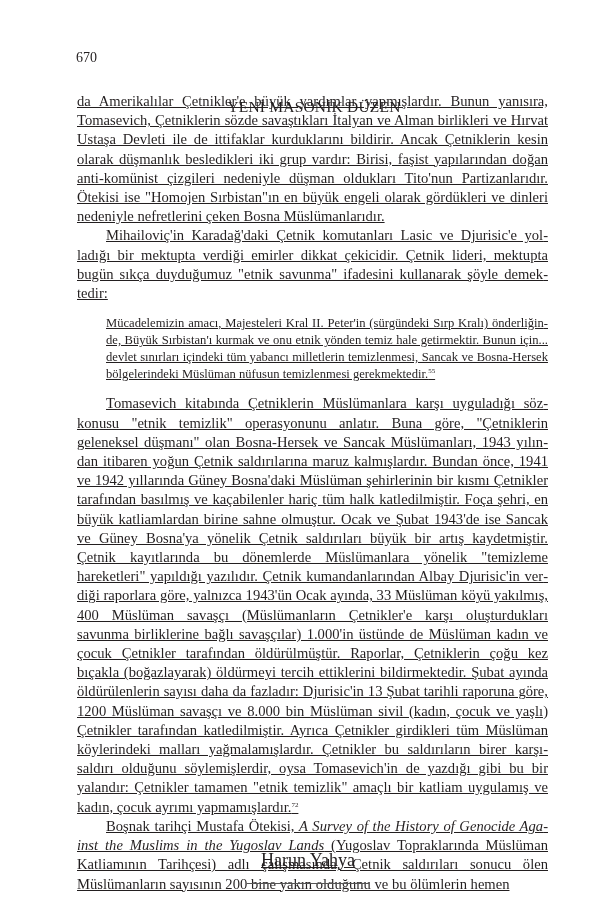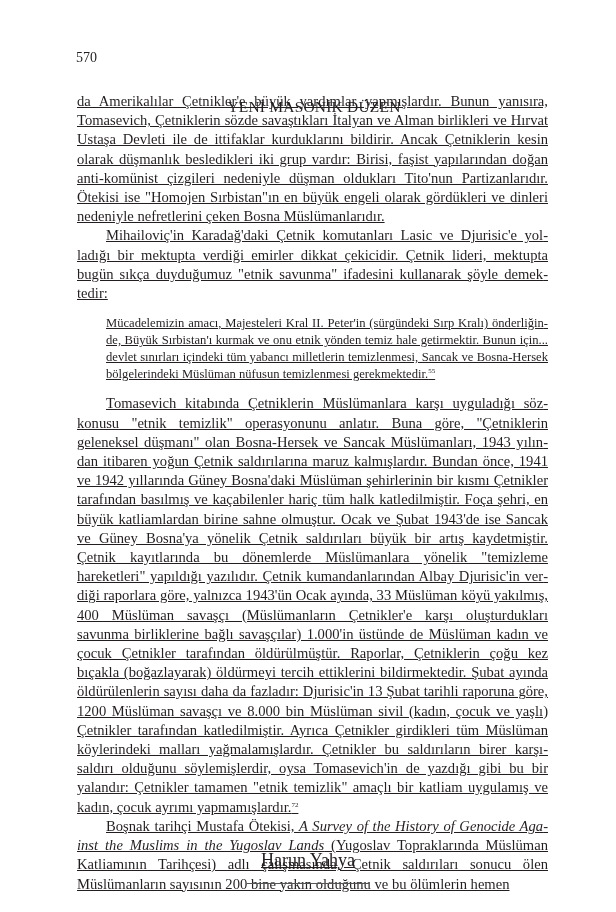"570" span.page-num { text: 570 -> 670 }
